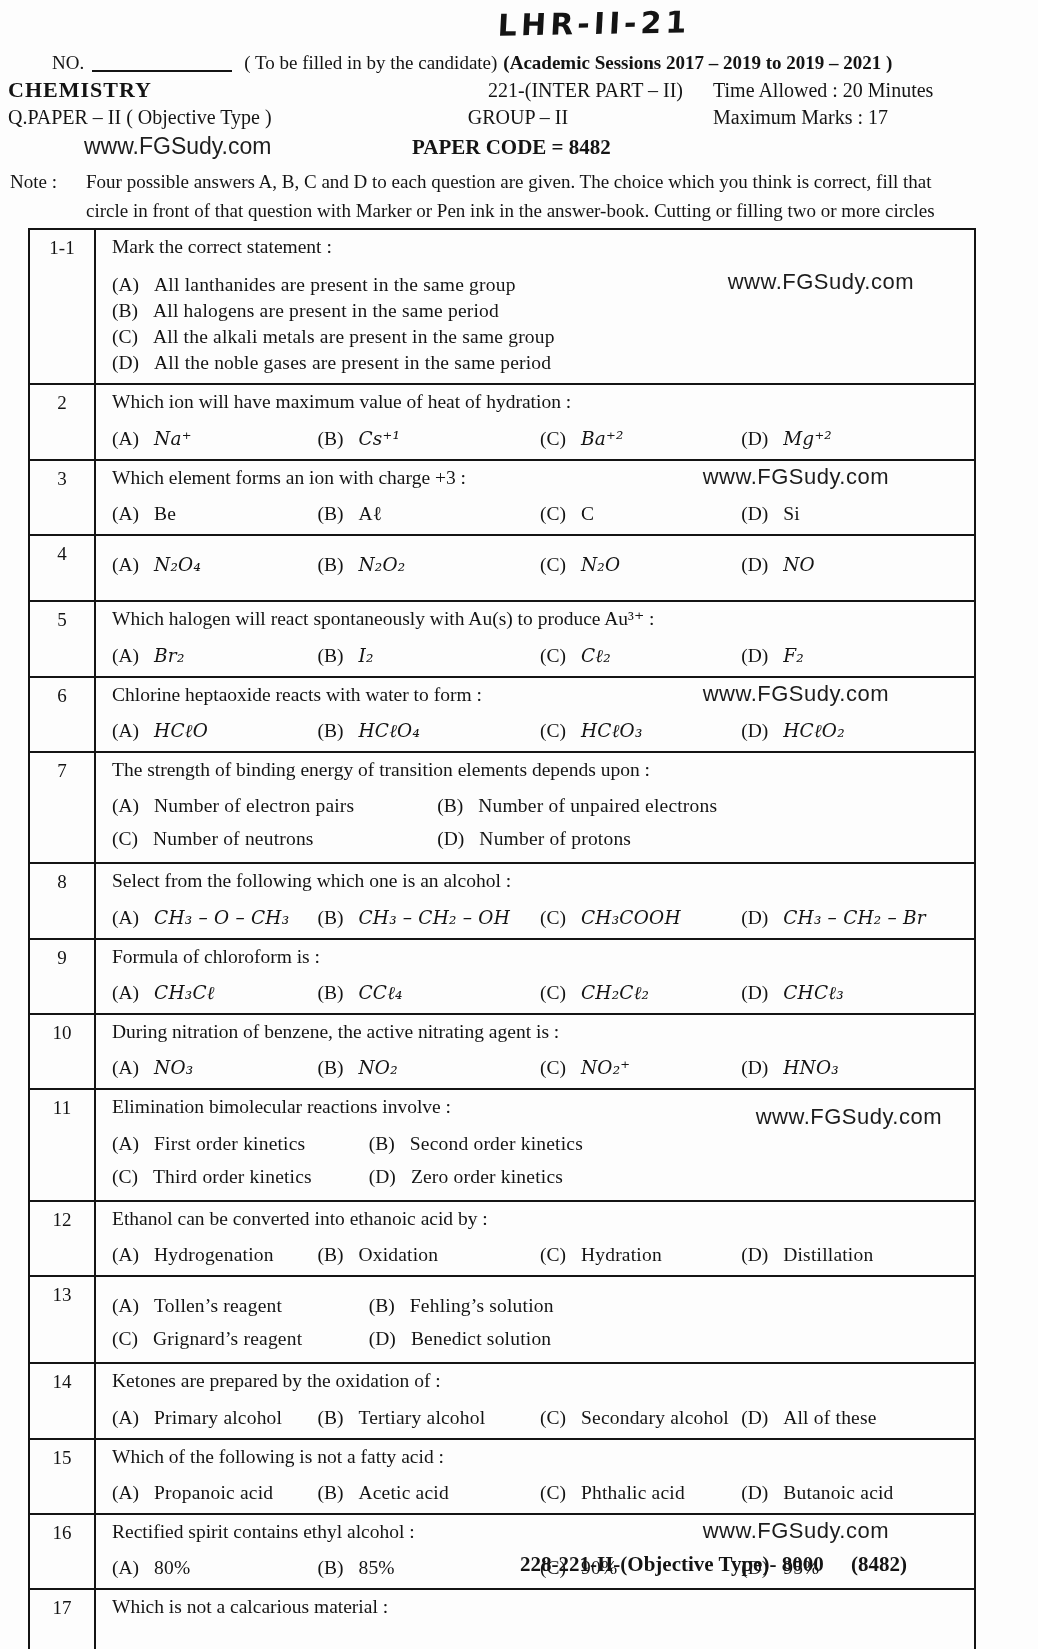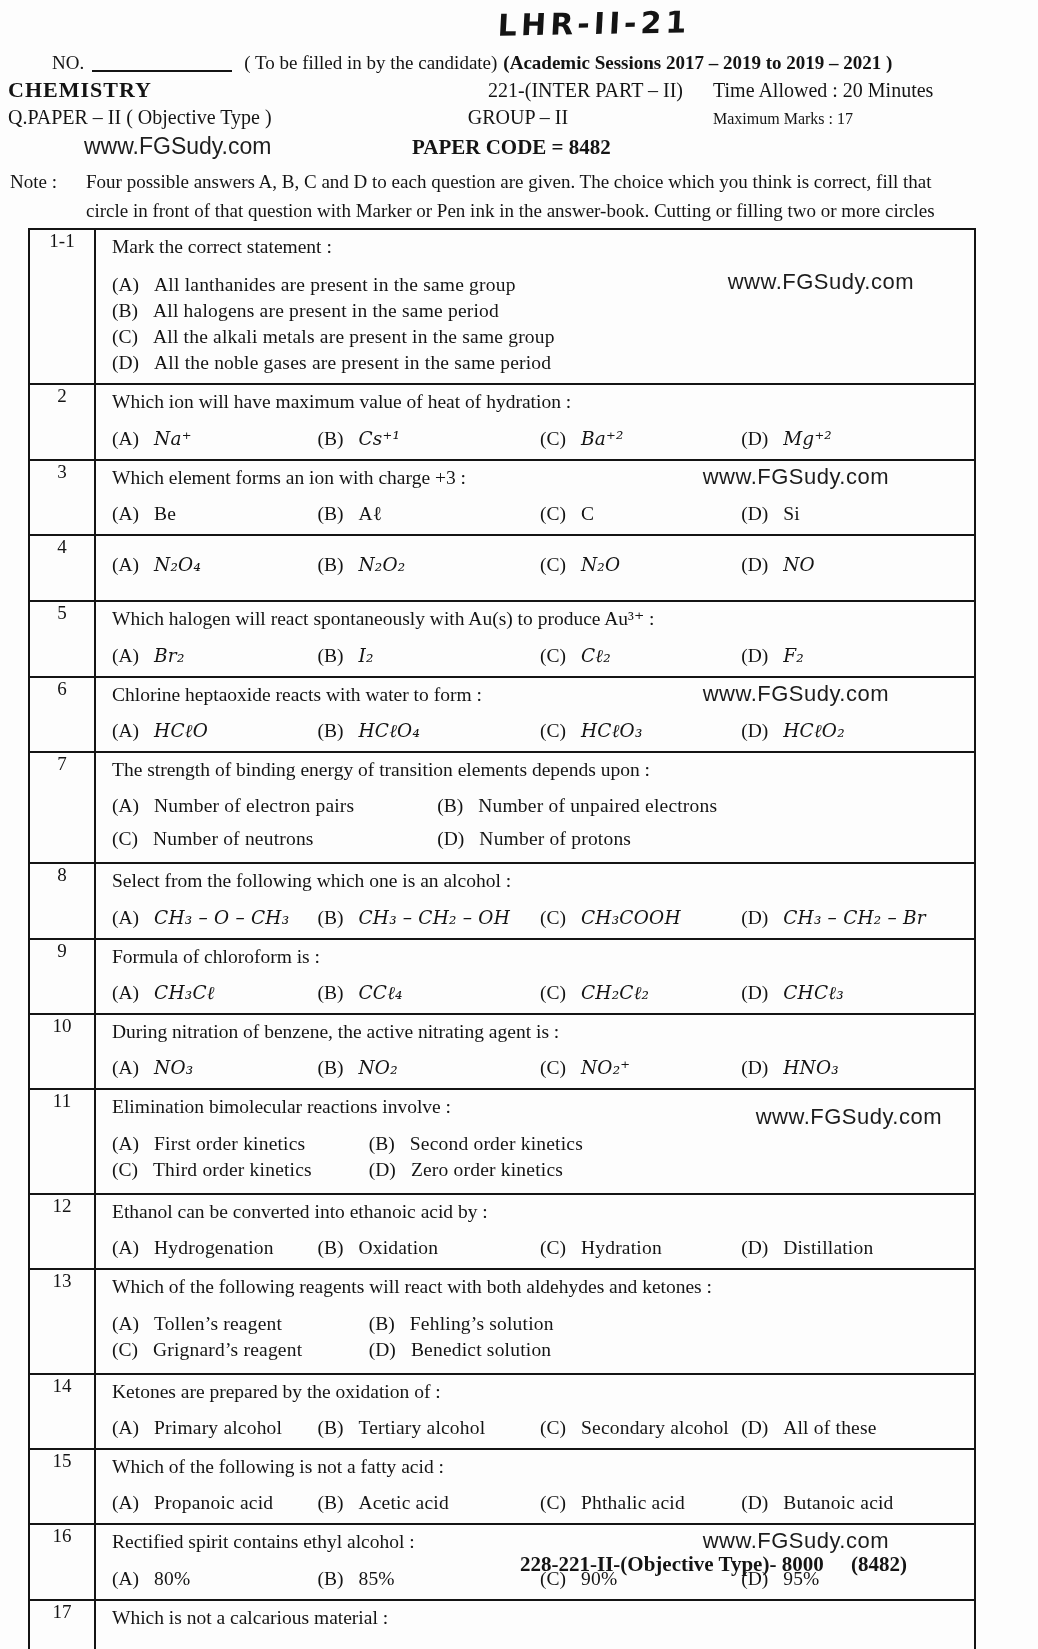"Maximum Marks : 17" .marks { font-size: 16px -> 20px }
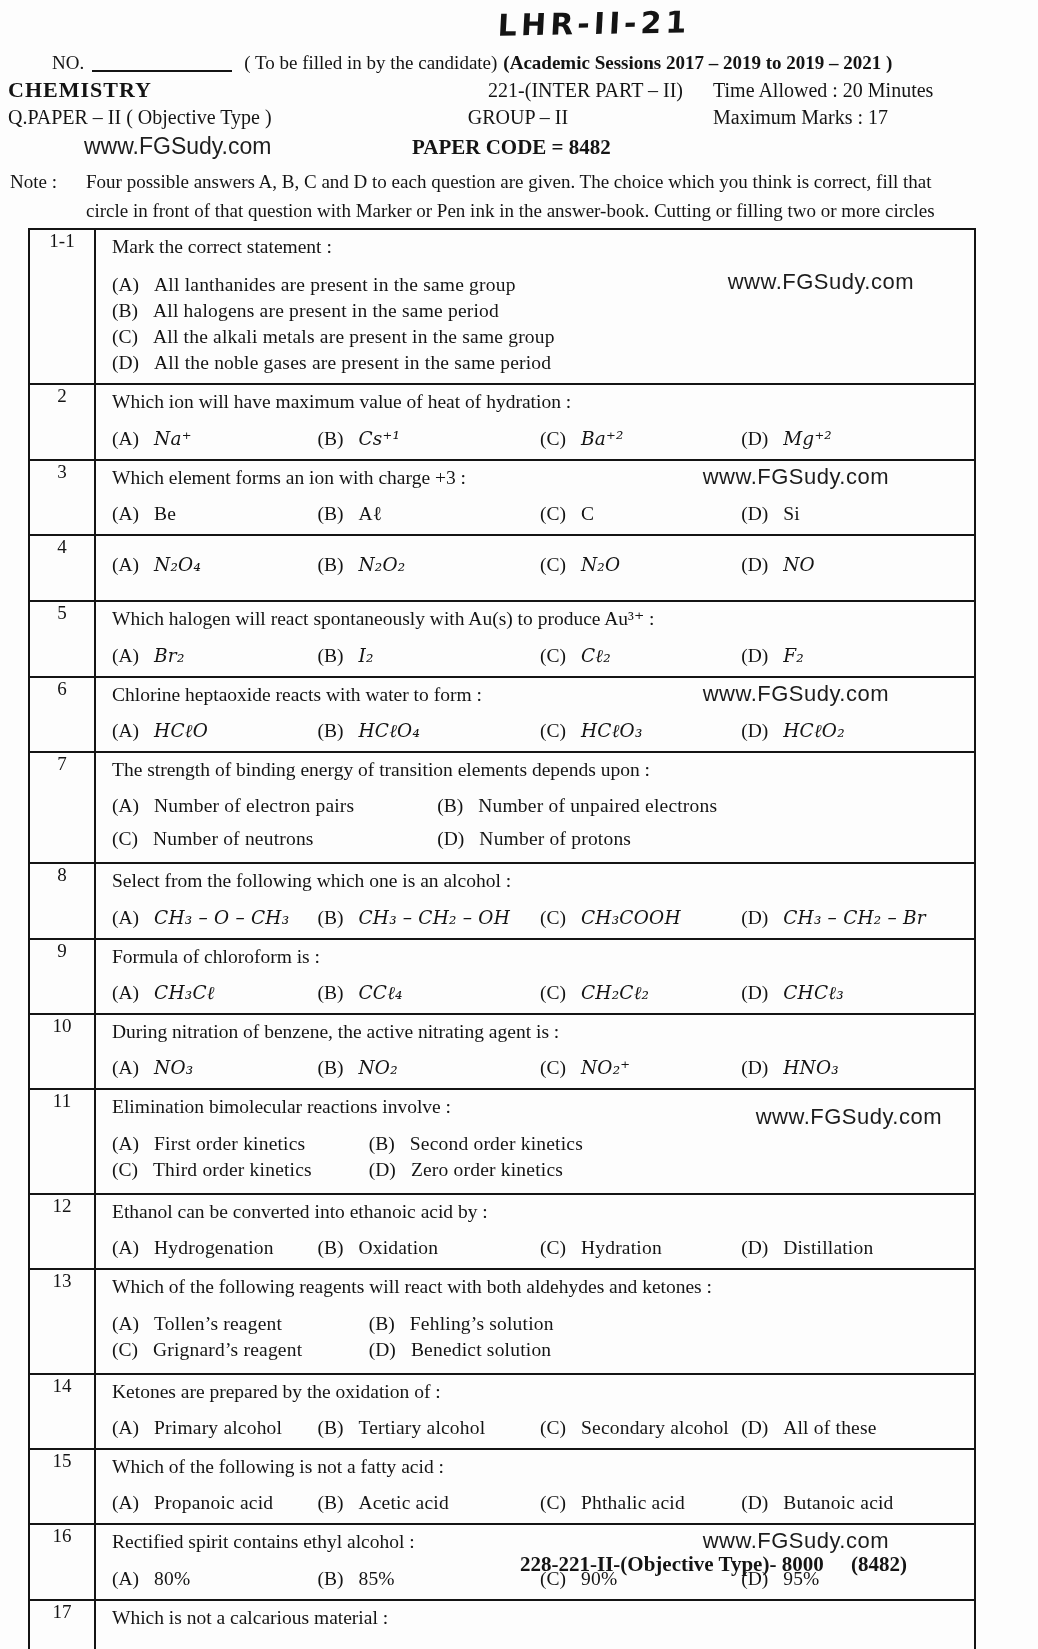"1-1" .q-num { padding-top: none -> 7px }
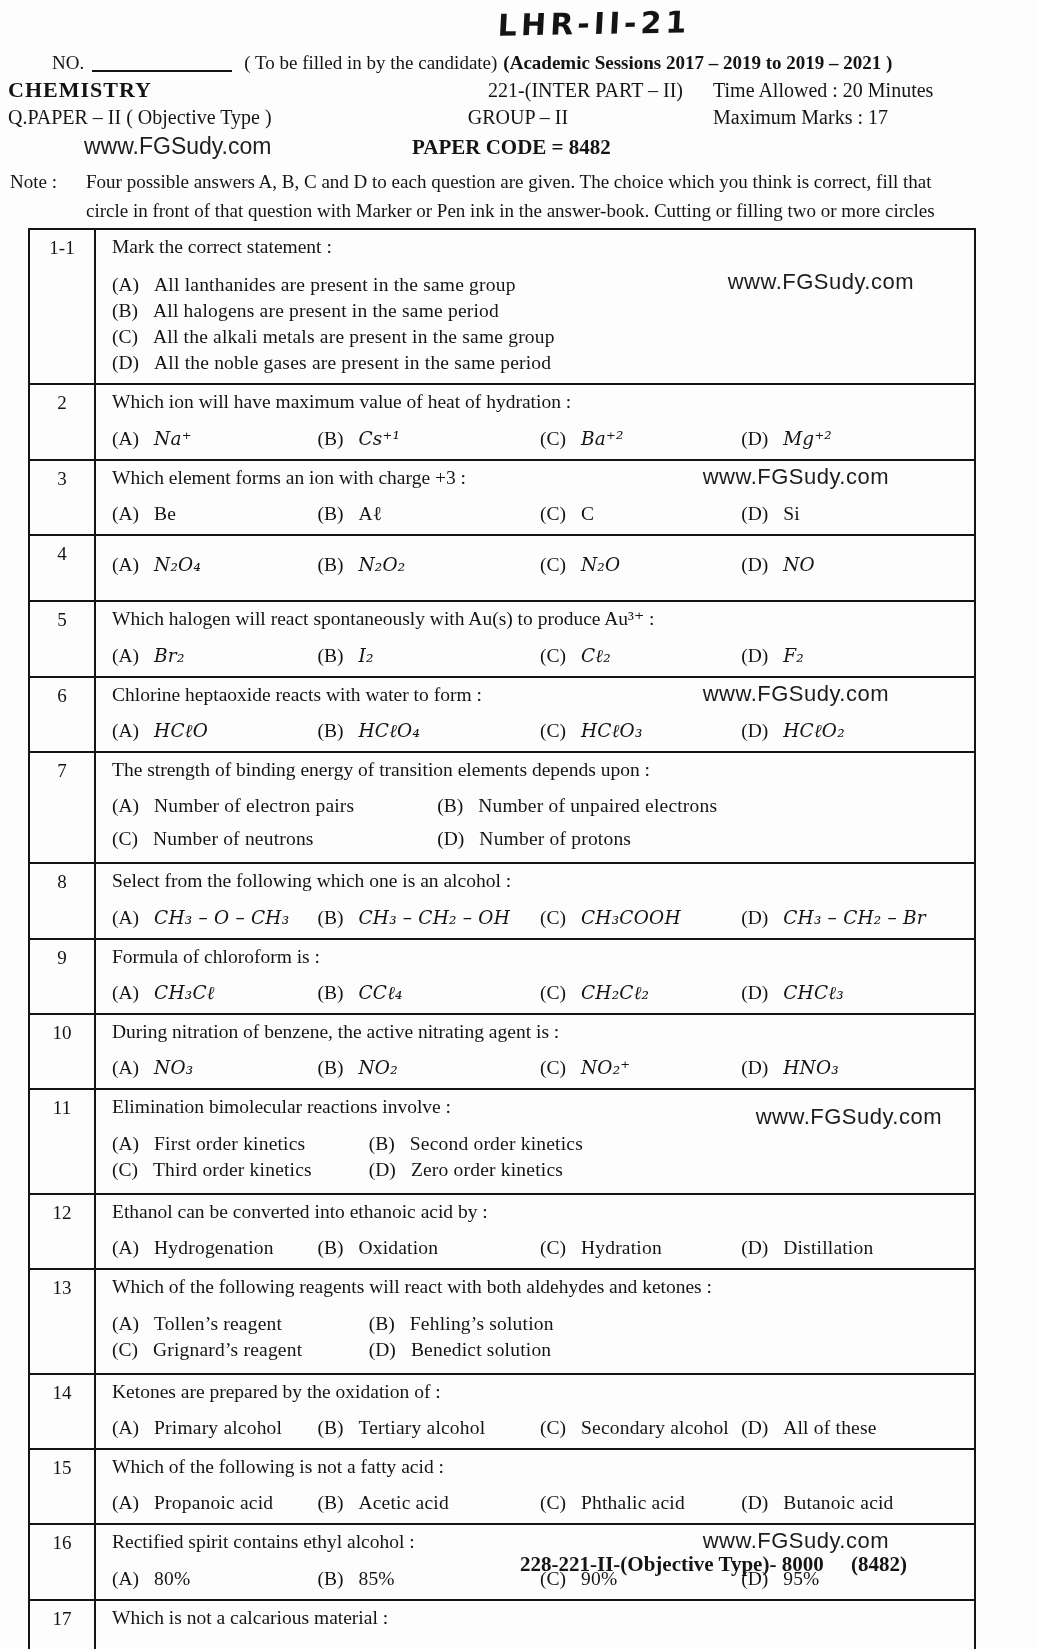"(A) First order kinetics" .layout-grid2 .opts { row-gap: 4px -> 11px }
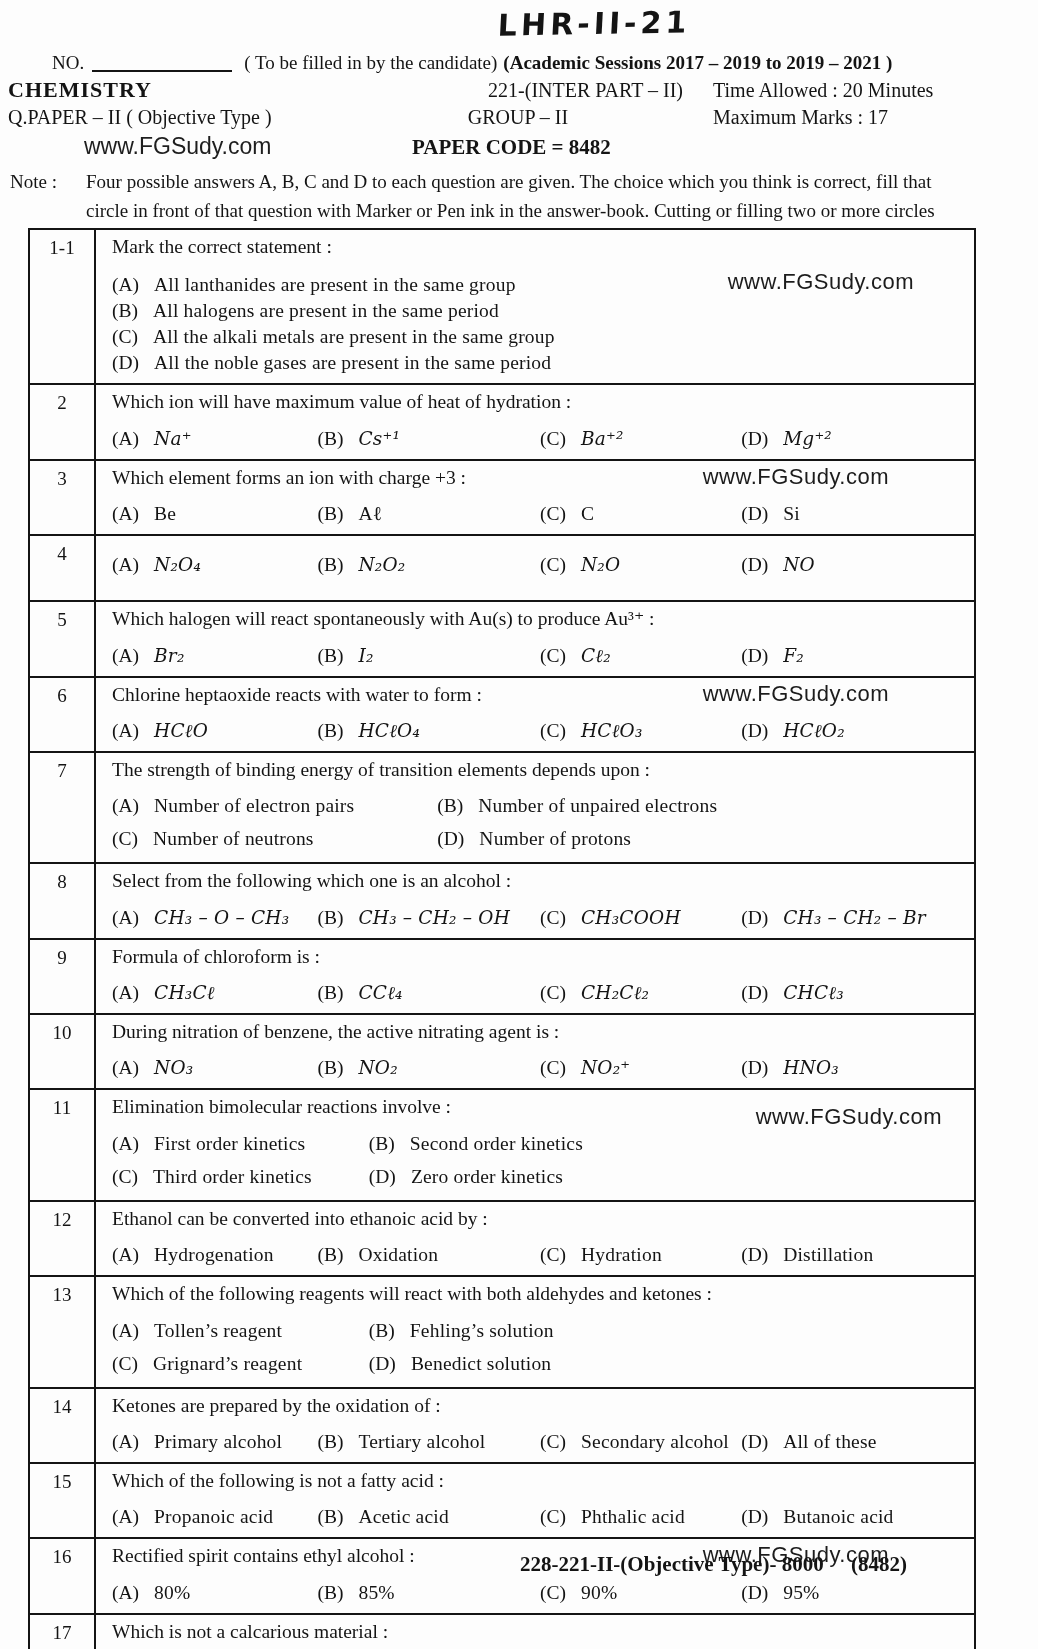"Which of the following reagents" div.q-text { html: <div>Which of the following reagents will react with both aldehydes and ketones :</div> -> none }
